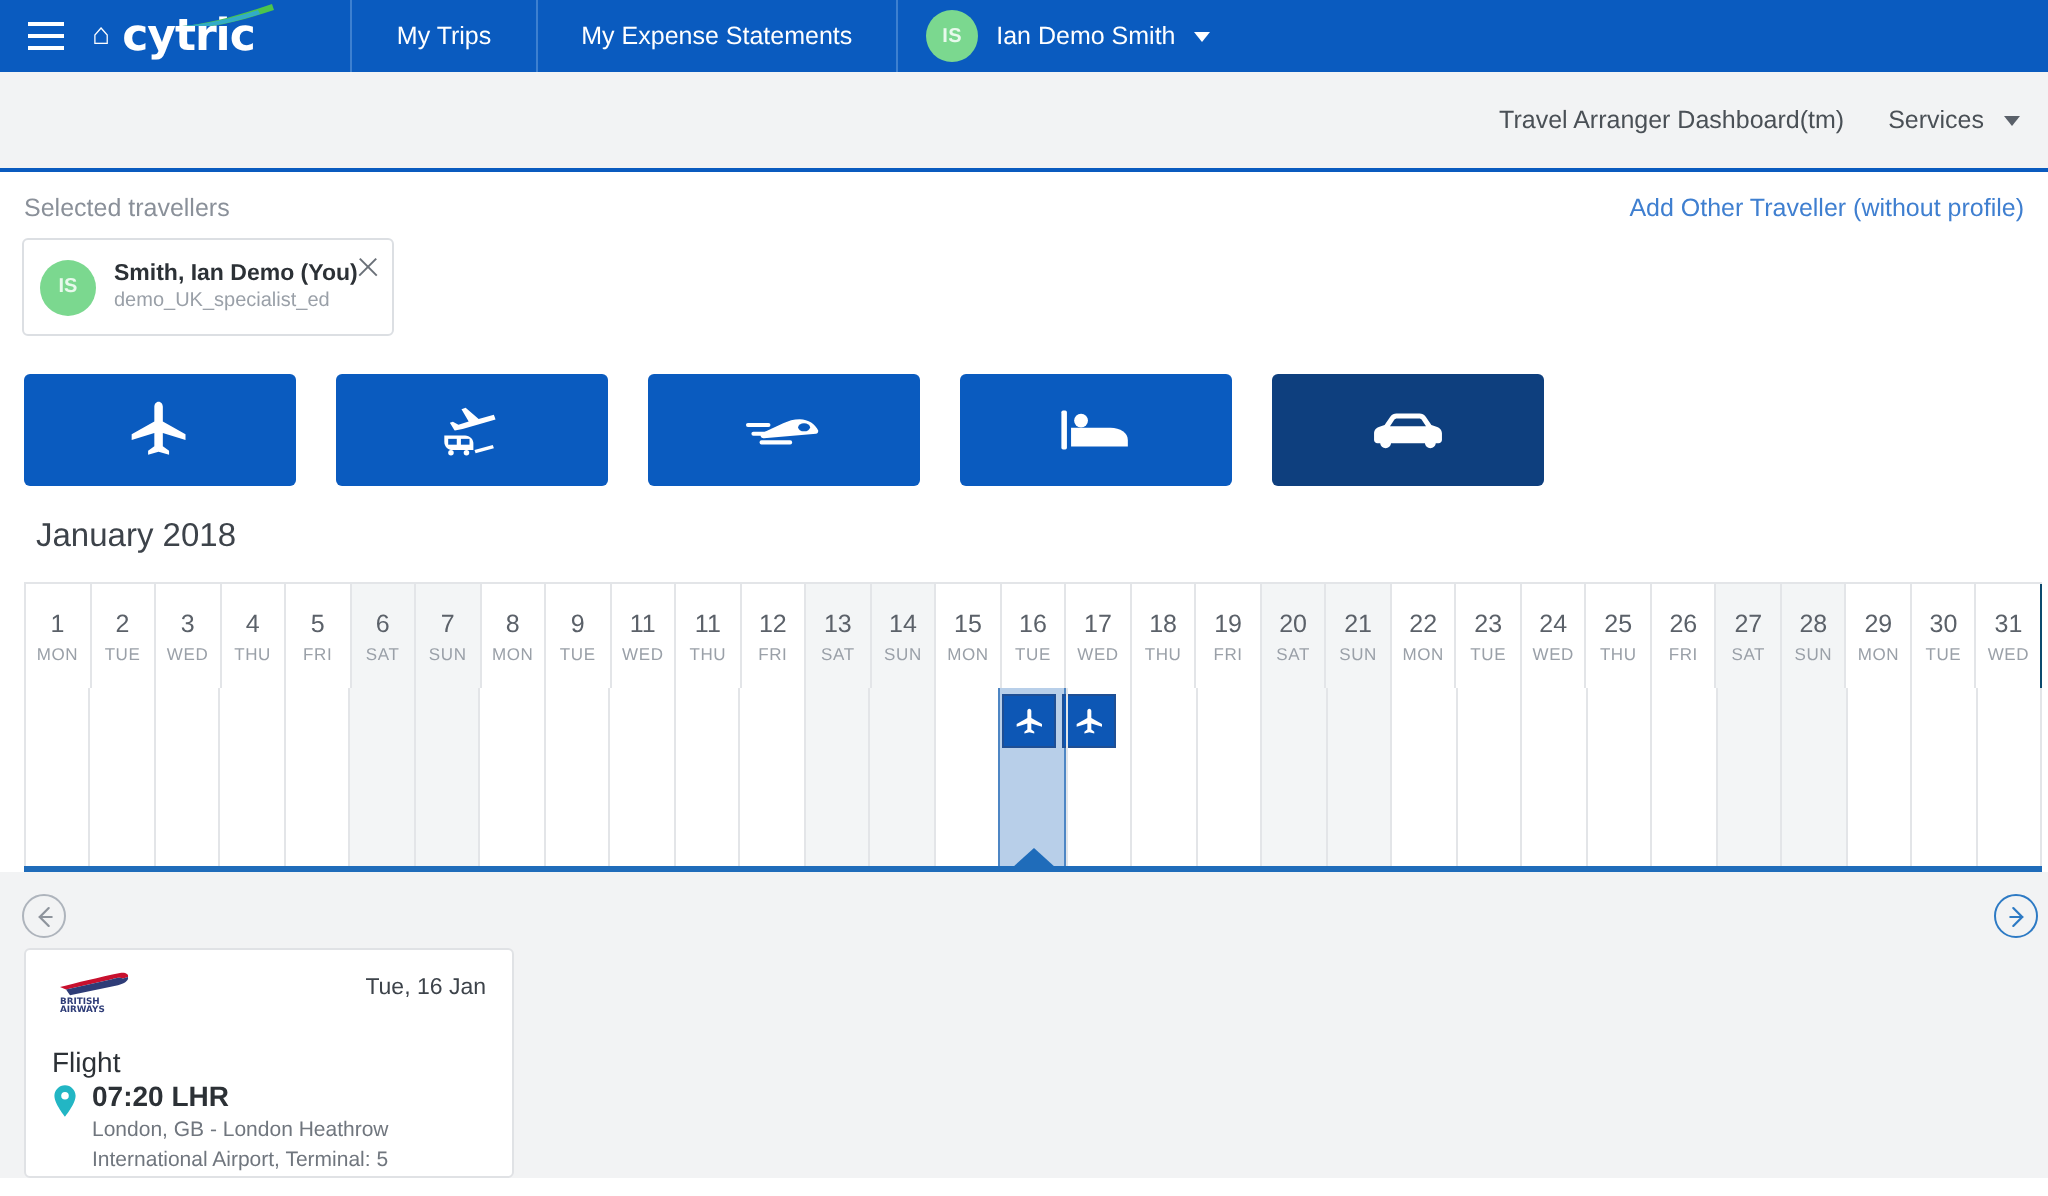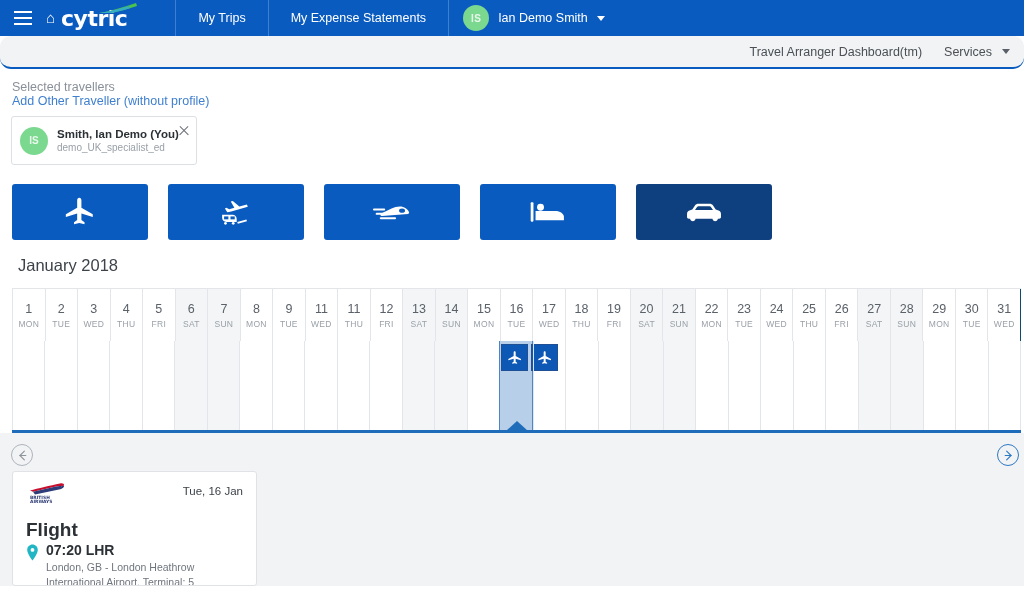"Travel Arranger Dashboard(tm)" .subbar { border-radius: 11px -> none; height: 33px -> 50px }
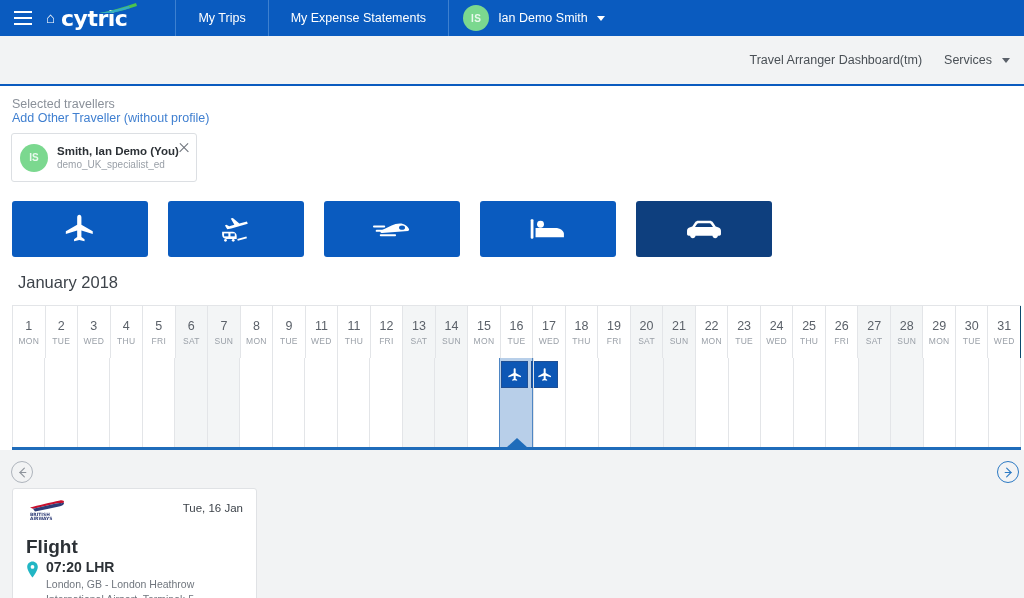"Selected travellers" .travellers-head { flex-direction: column -> none }
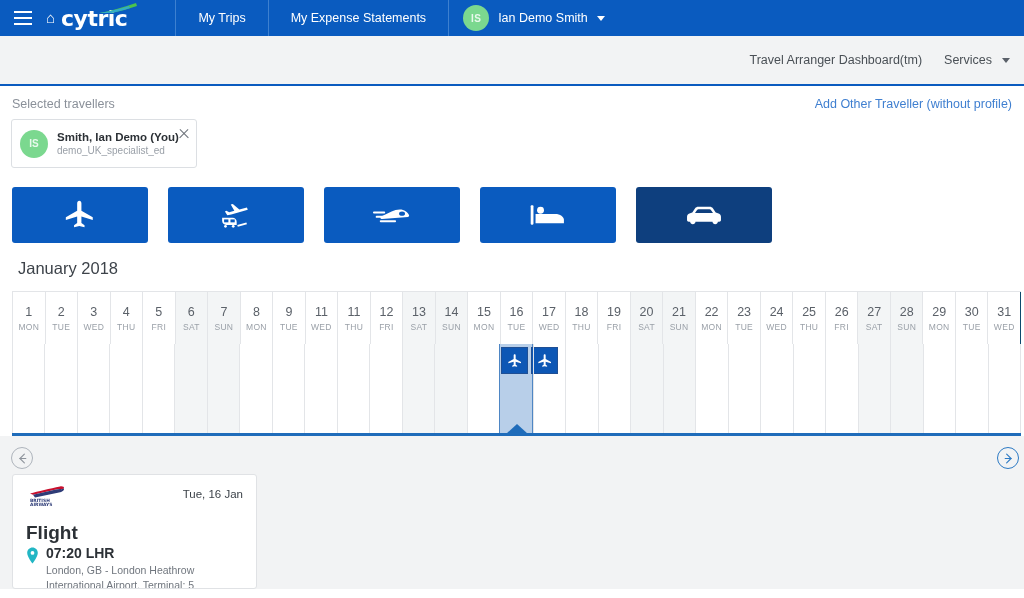"Flight" .card-type { font-size: 19px -> 14px; font-weight: bold -> normal }
